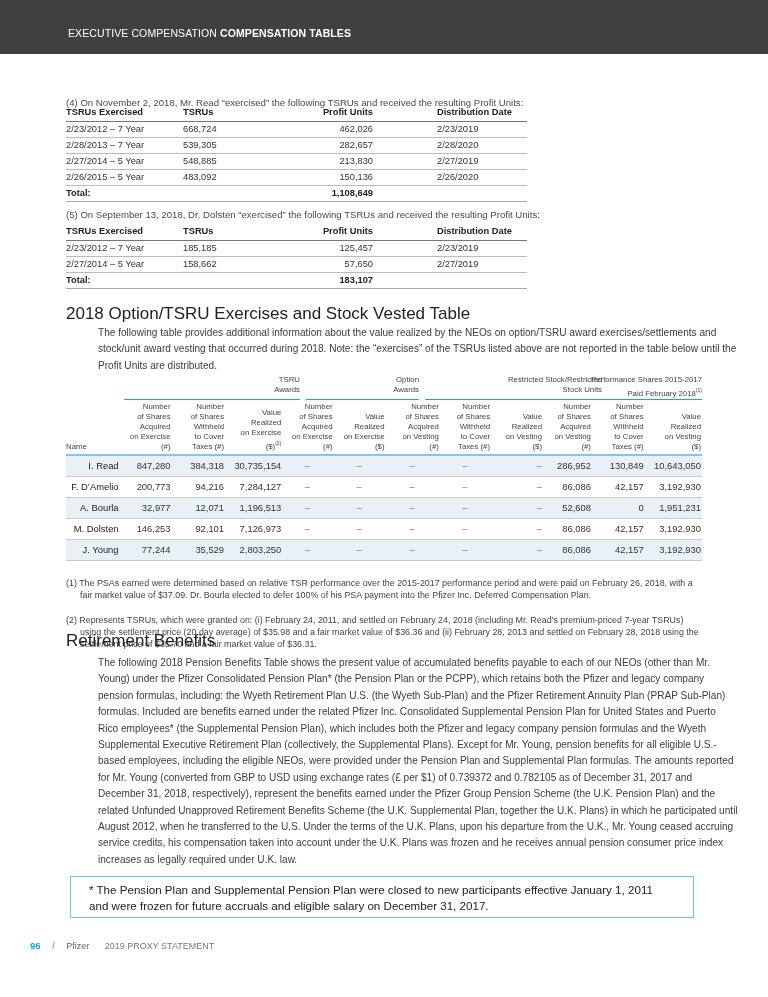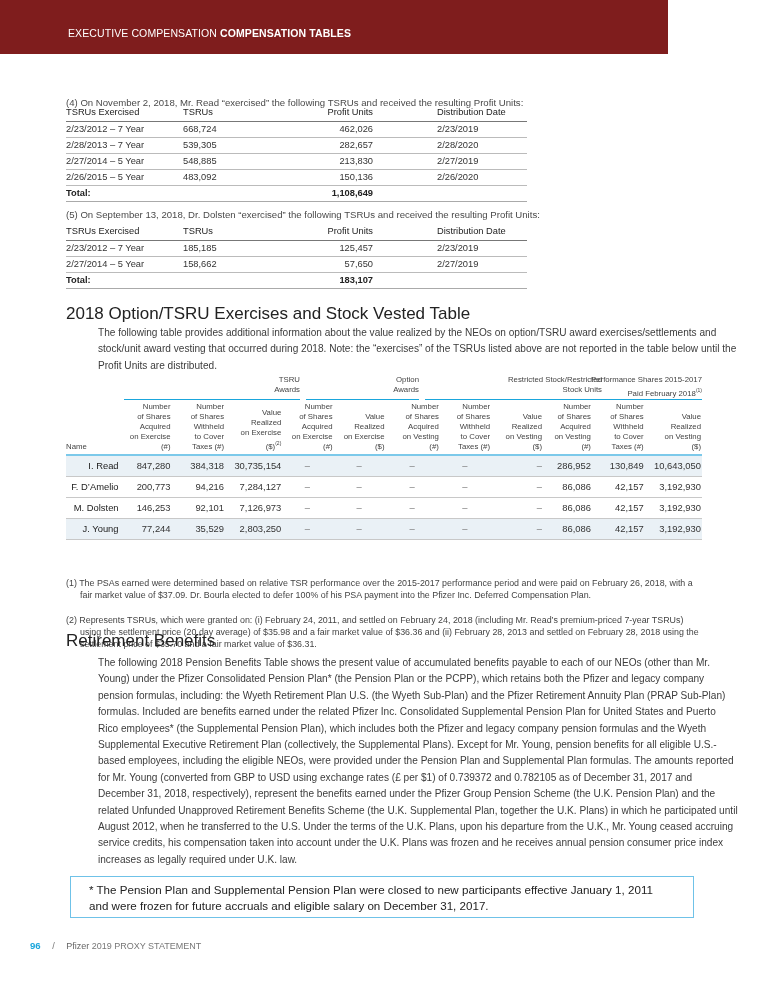"EXECUTIVE COMPENSATION COMPENSATION" .banner { background: #7f1d1d -> #404040; width: 668px -> 768px }
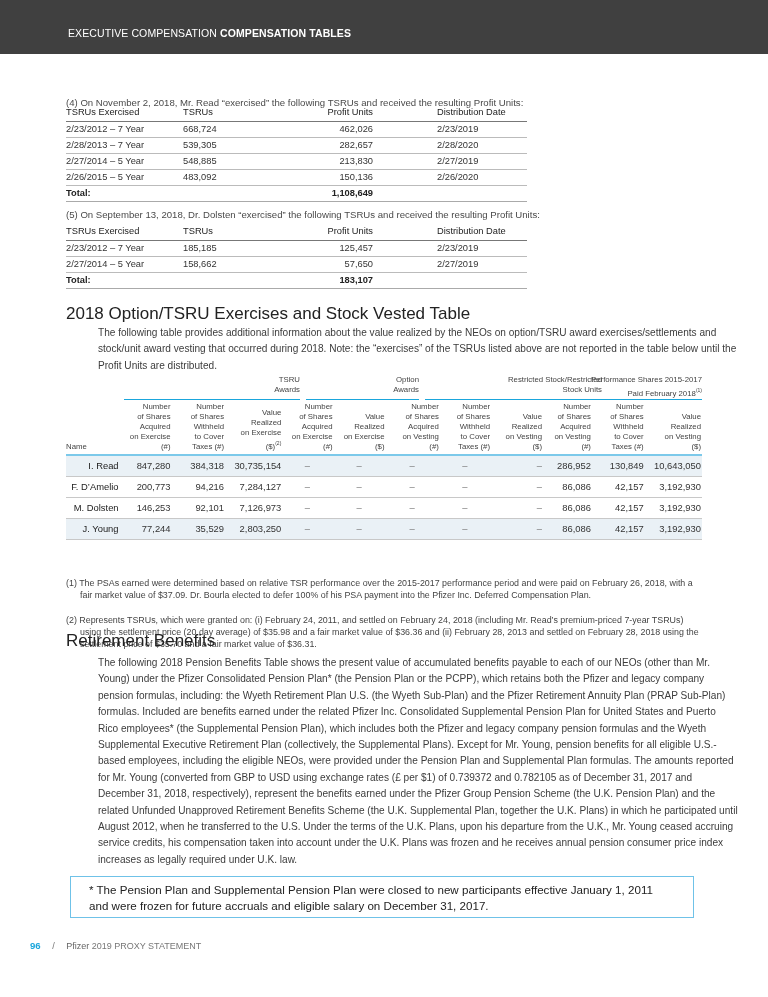"TSRUs Exercised" table.small th { font-weight: normal -> bold }
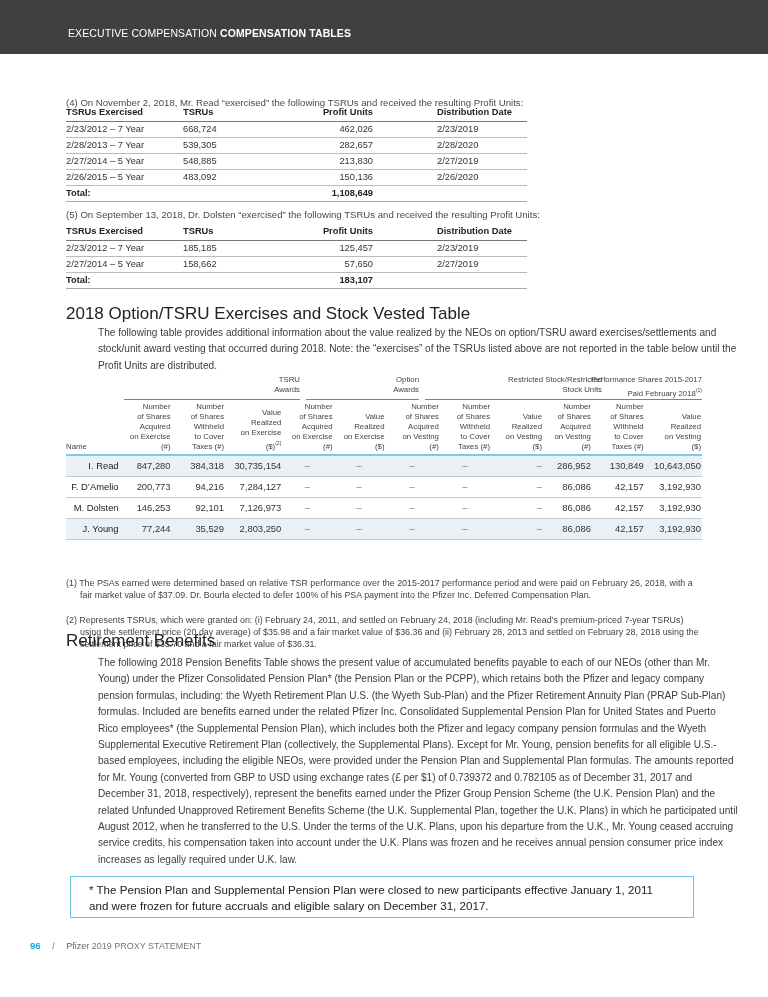"A. Bourla" tr.shade { html: none -> <tr> <td>A. Bourla</td> <td>32,977</td> <td>12,071</td> <td>1,196,513</td> <td>–</td> <td>–</td> <td>–</td> <td>–</td> <td>–</td> <td>52,608</td> <td>0</td> <td>1,951,231</td> </tr> }
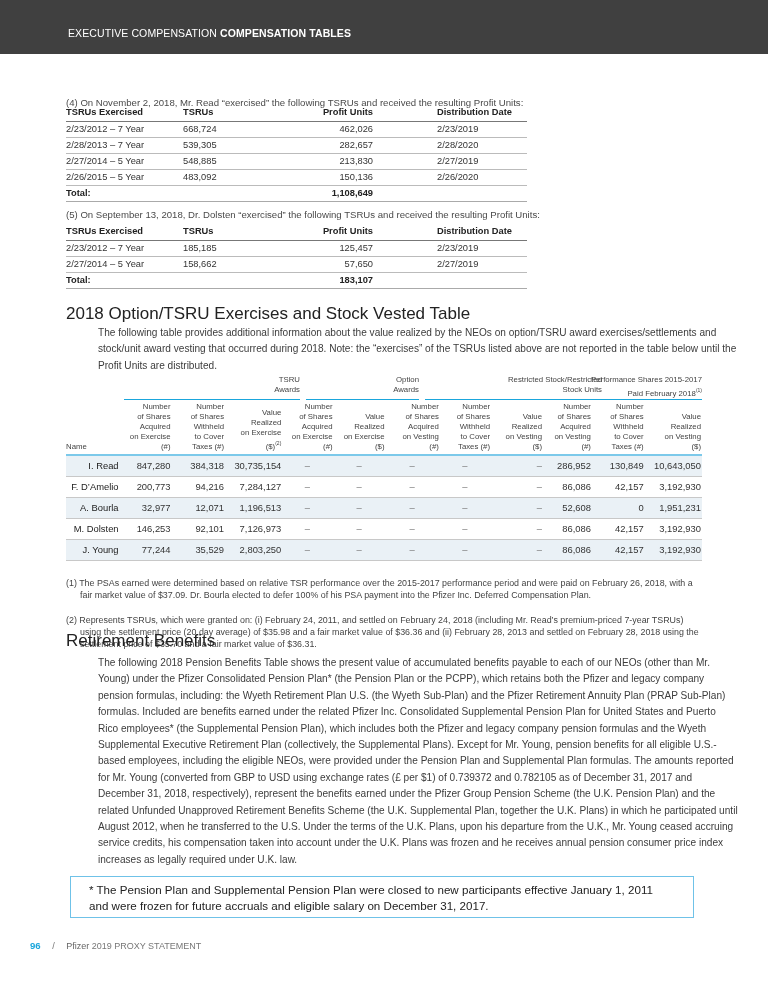"Pfizer" .footer .co { margin-right: 0 -> 13px }
